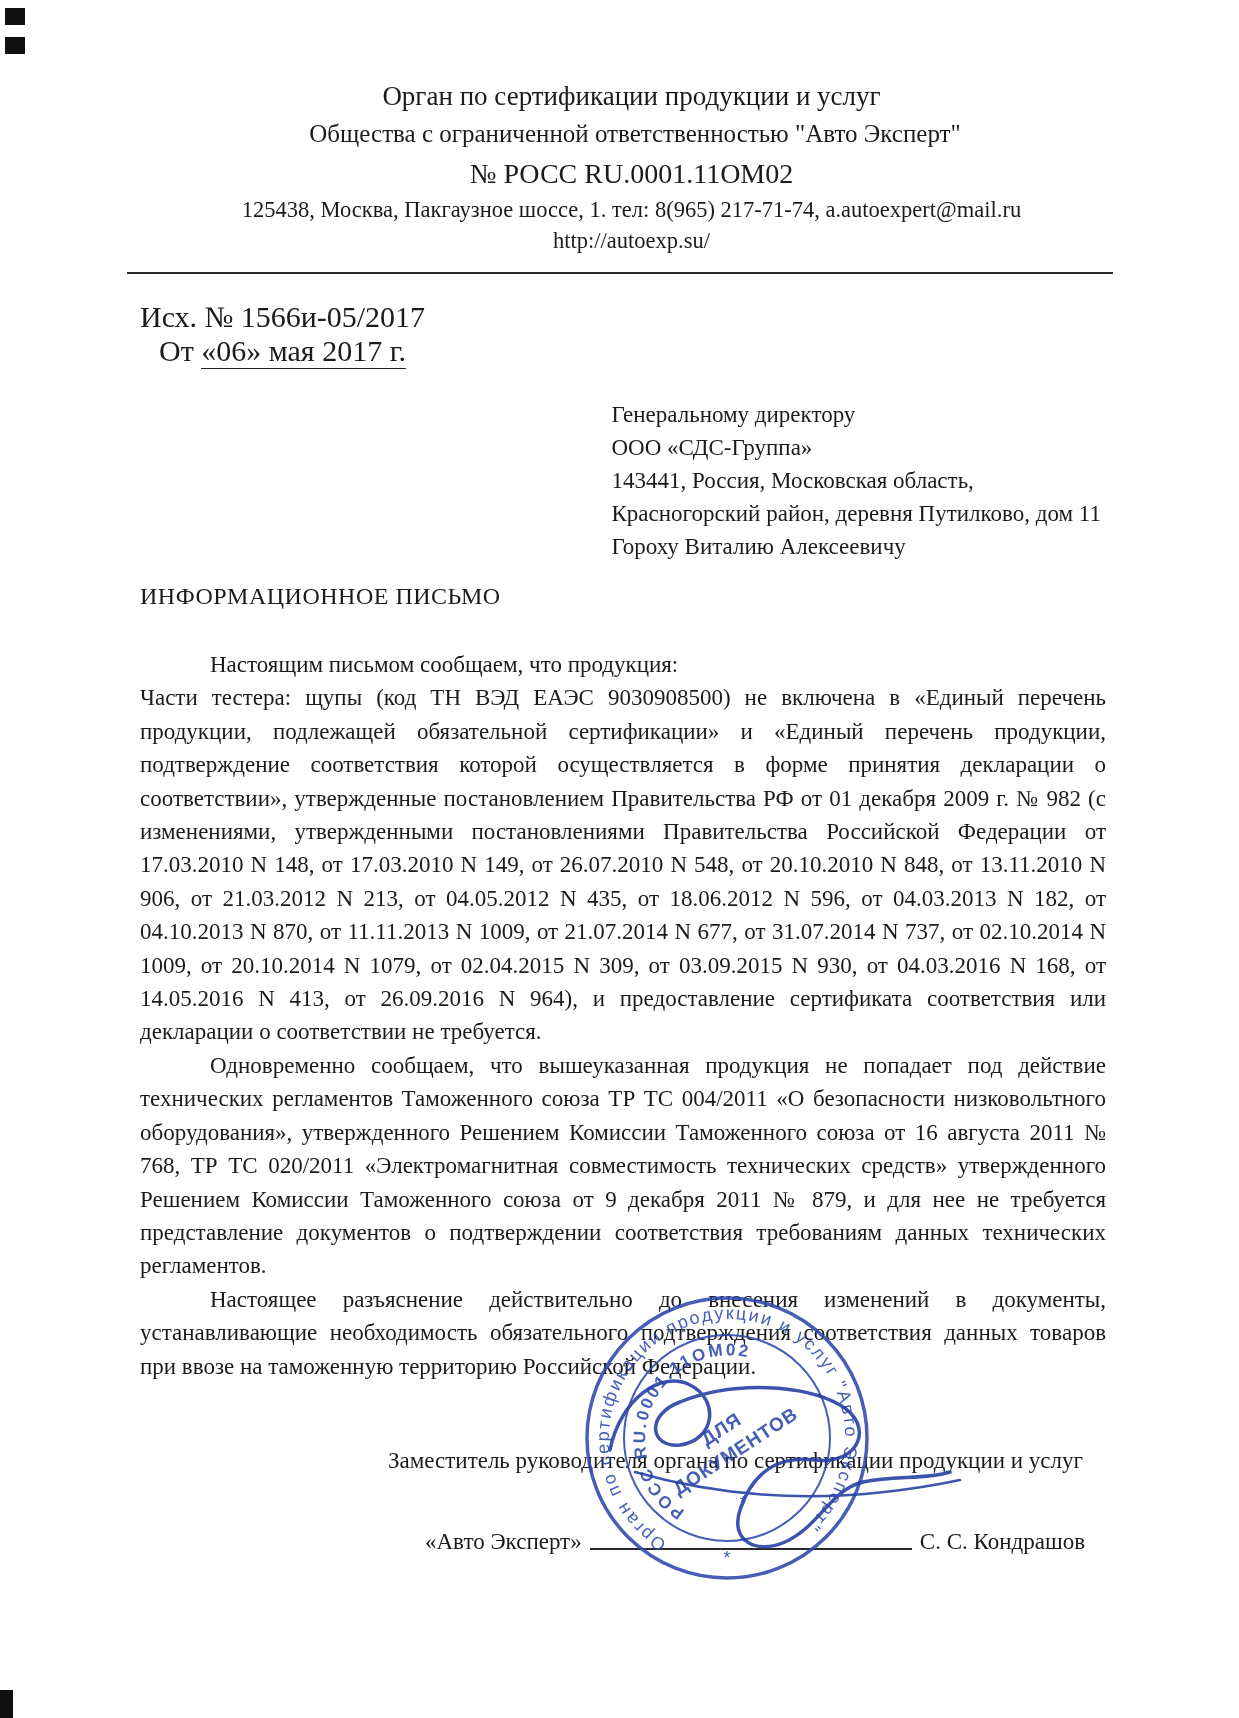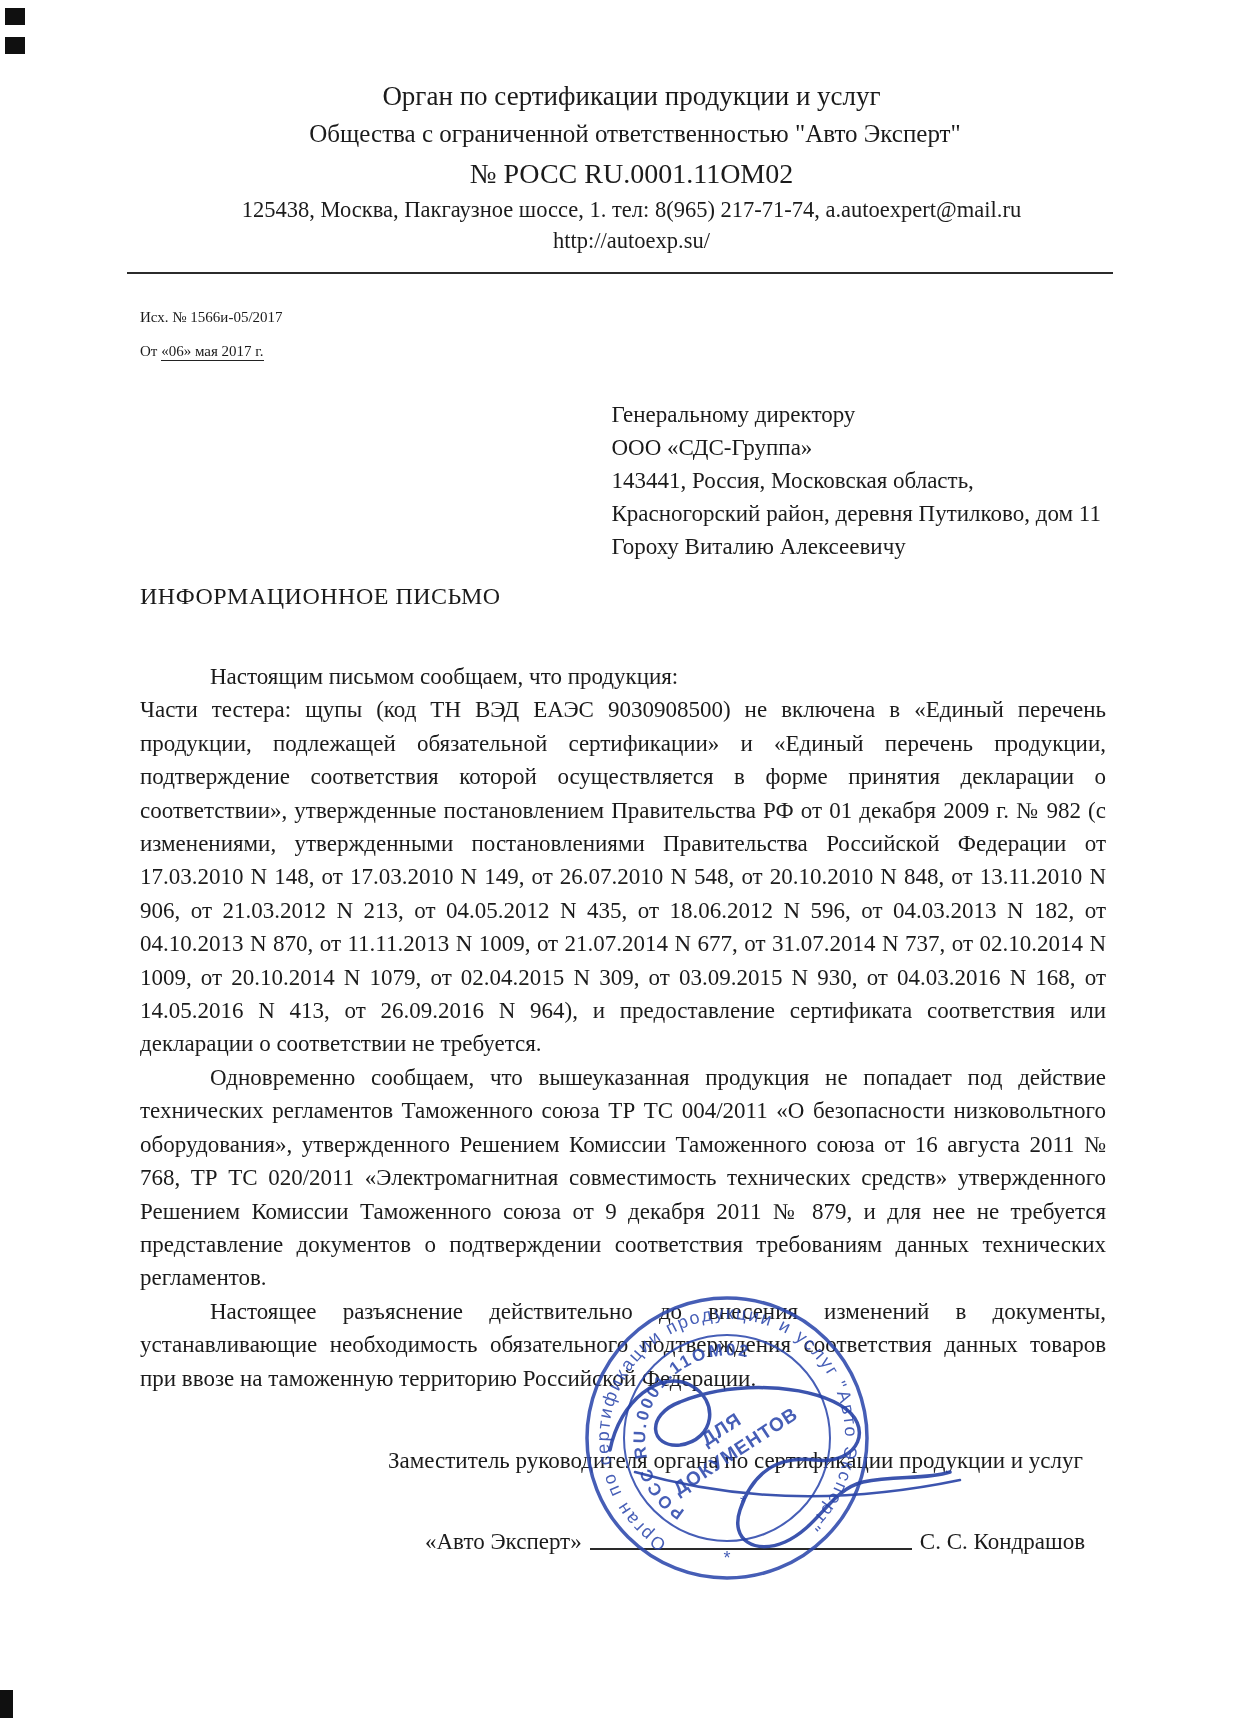"Исх. № 1566и-05/2017" .refblock { font-size: 15px -> 30px; text-align: none -> center }
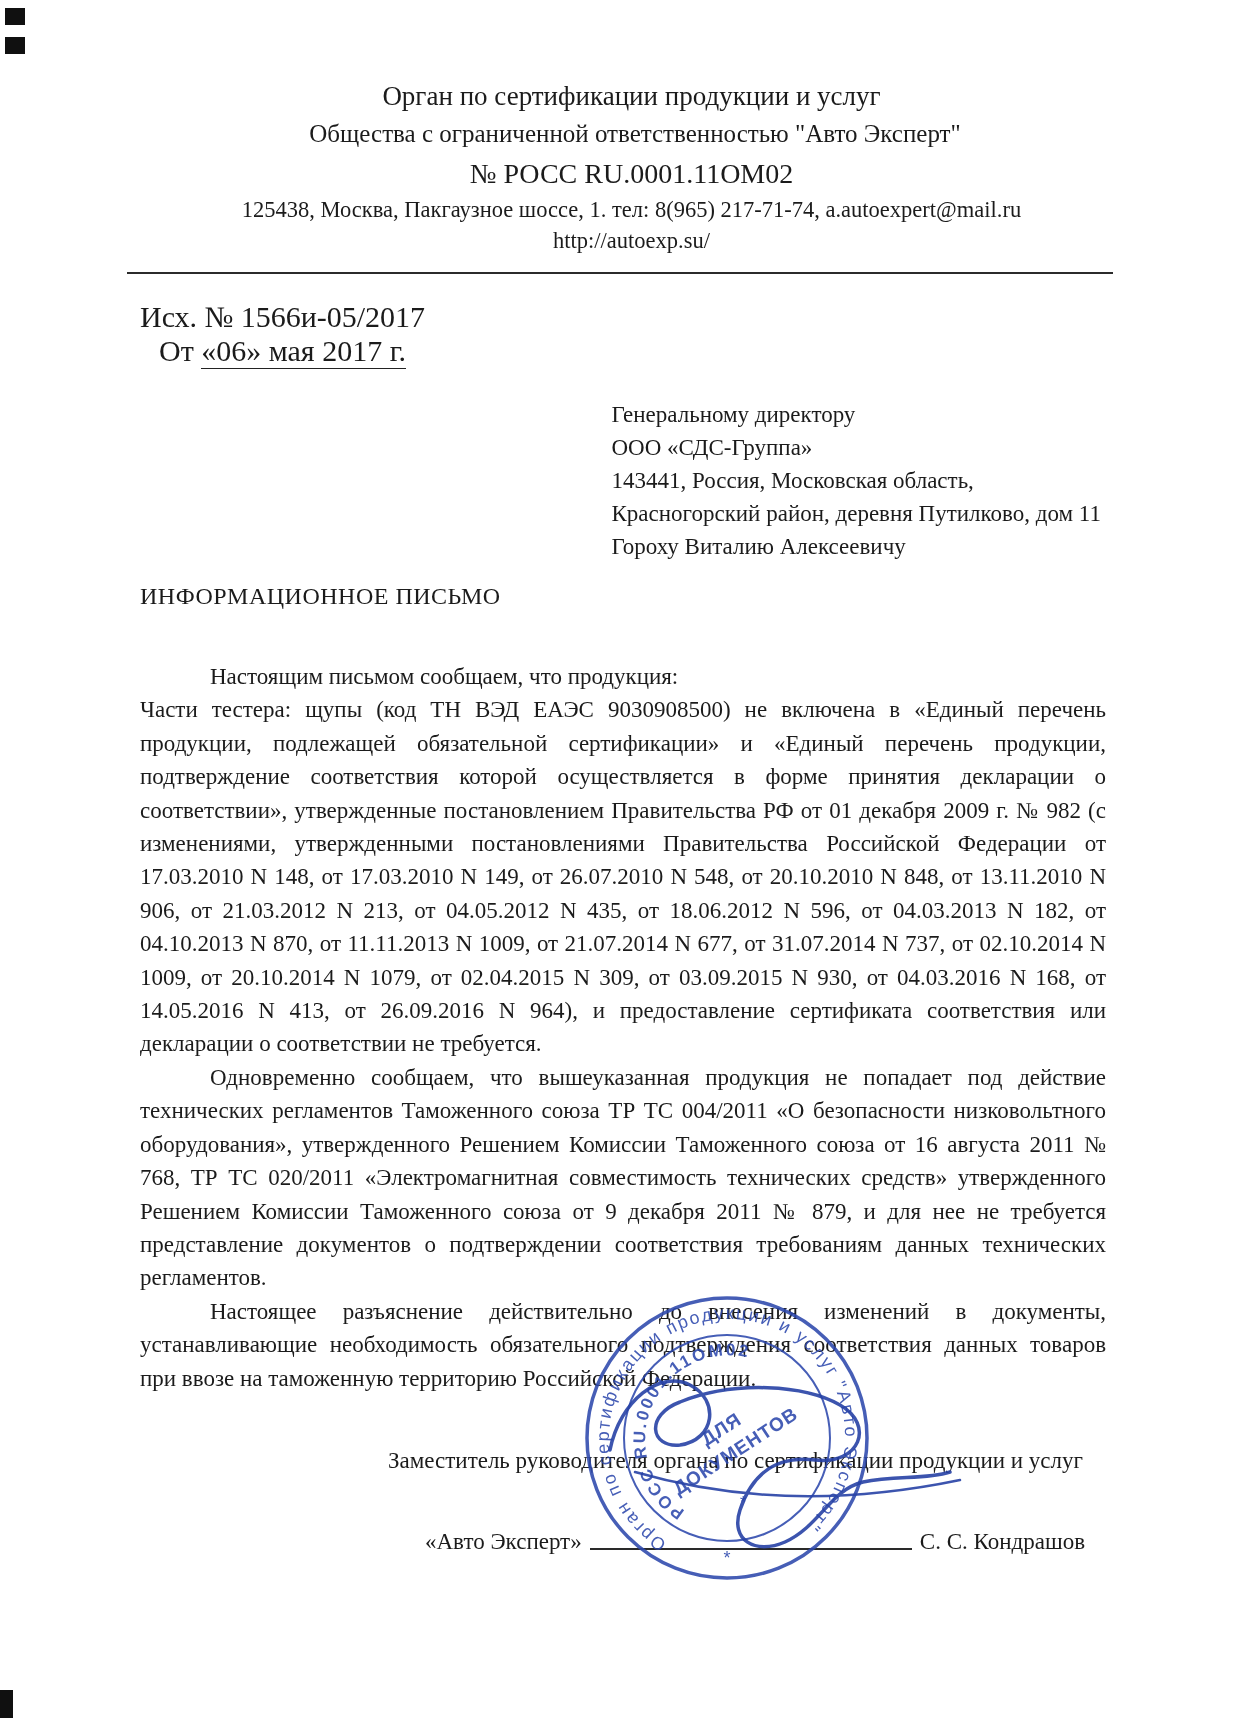"Настоящим письмом сообщаем, что" .body-text { margin-top: 12px -> none }
